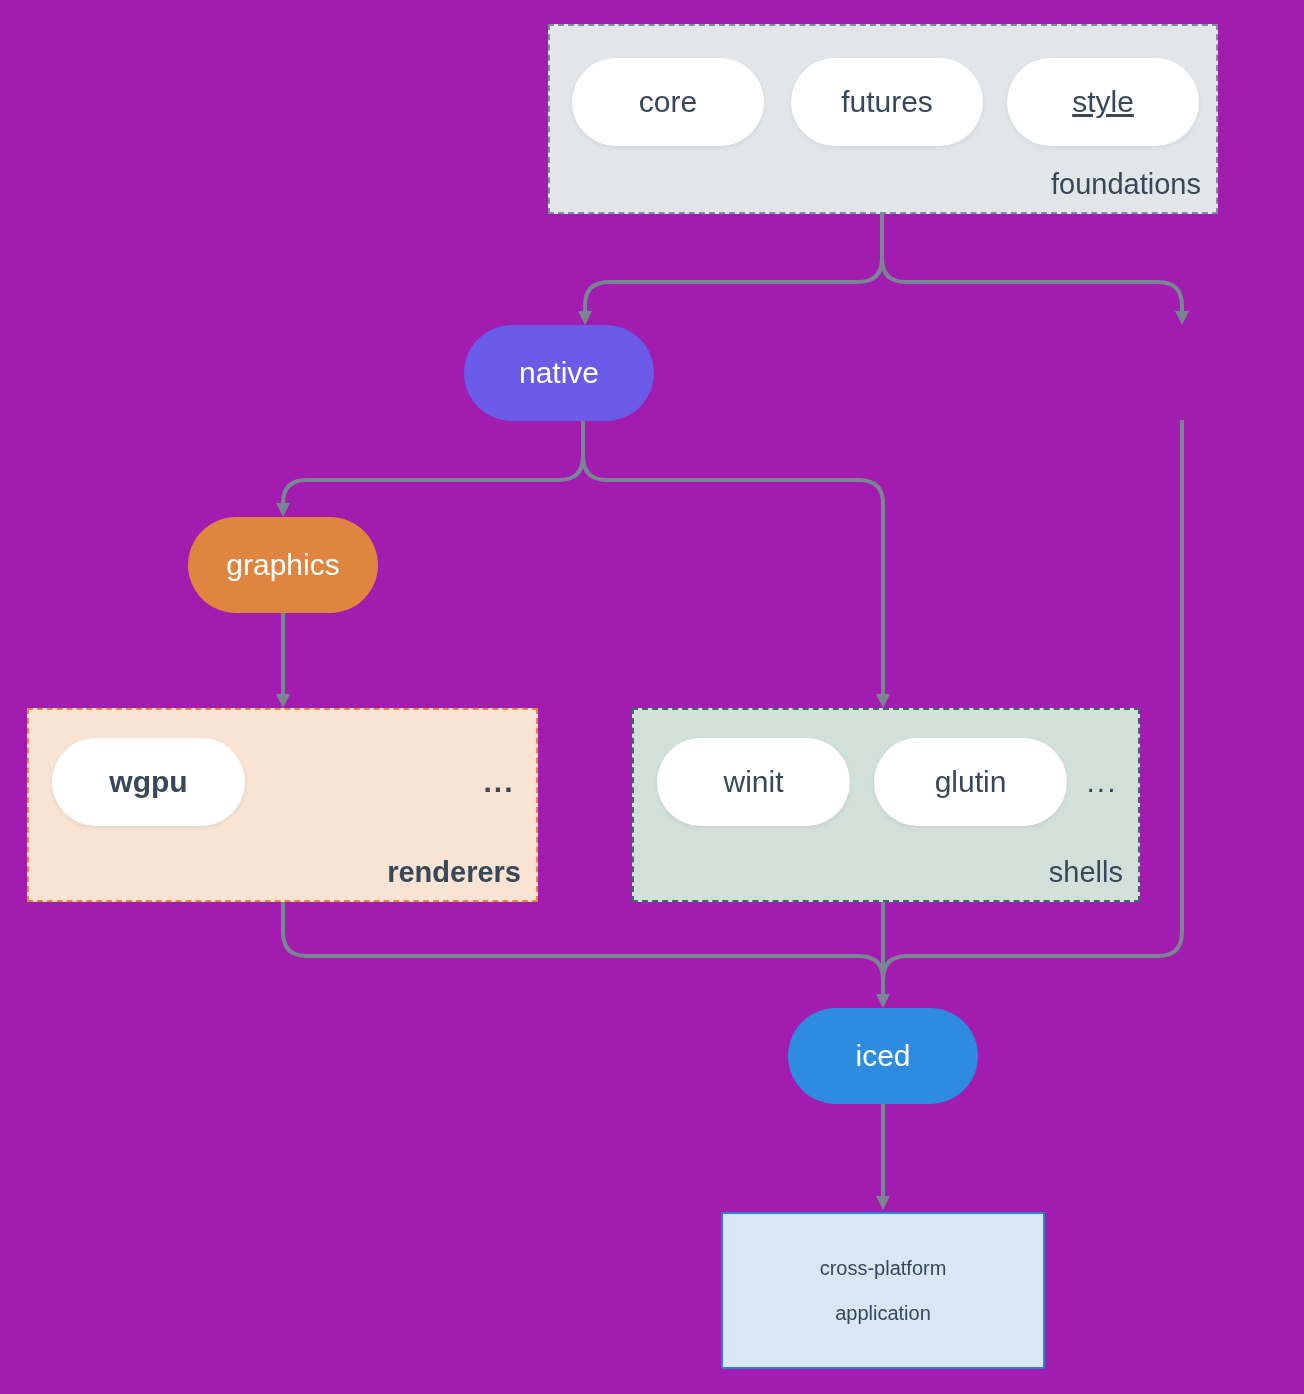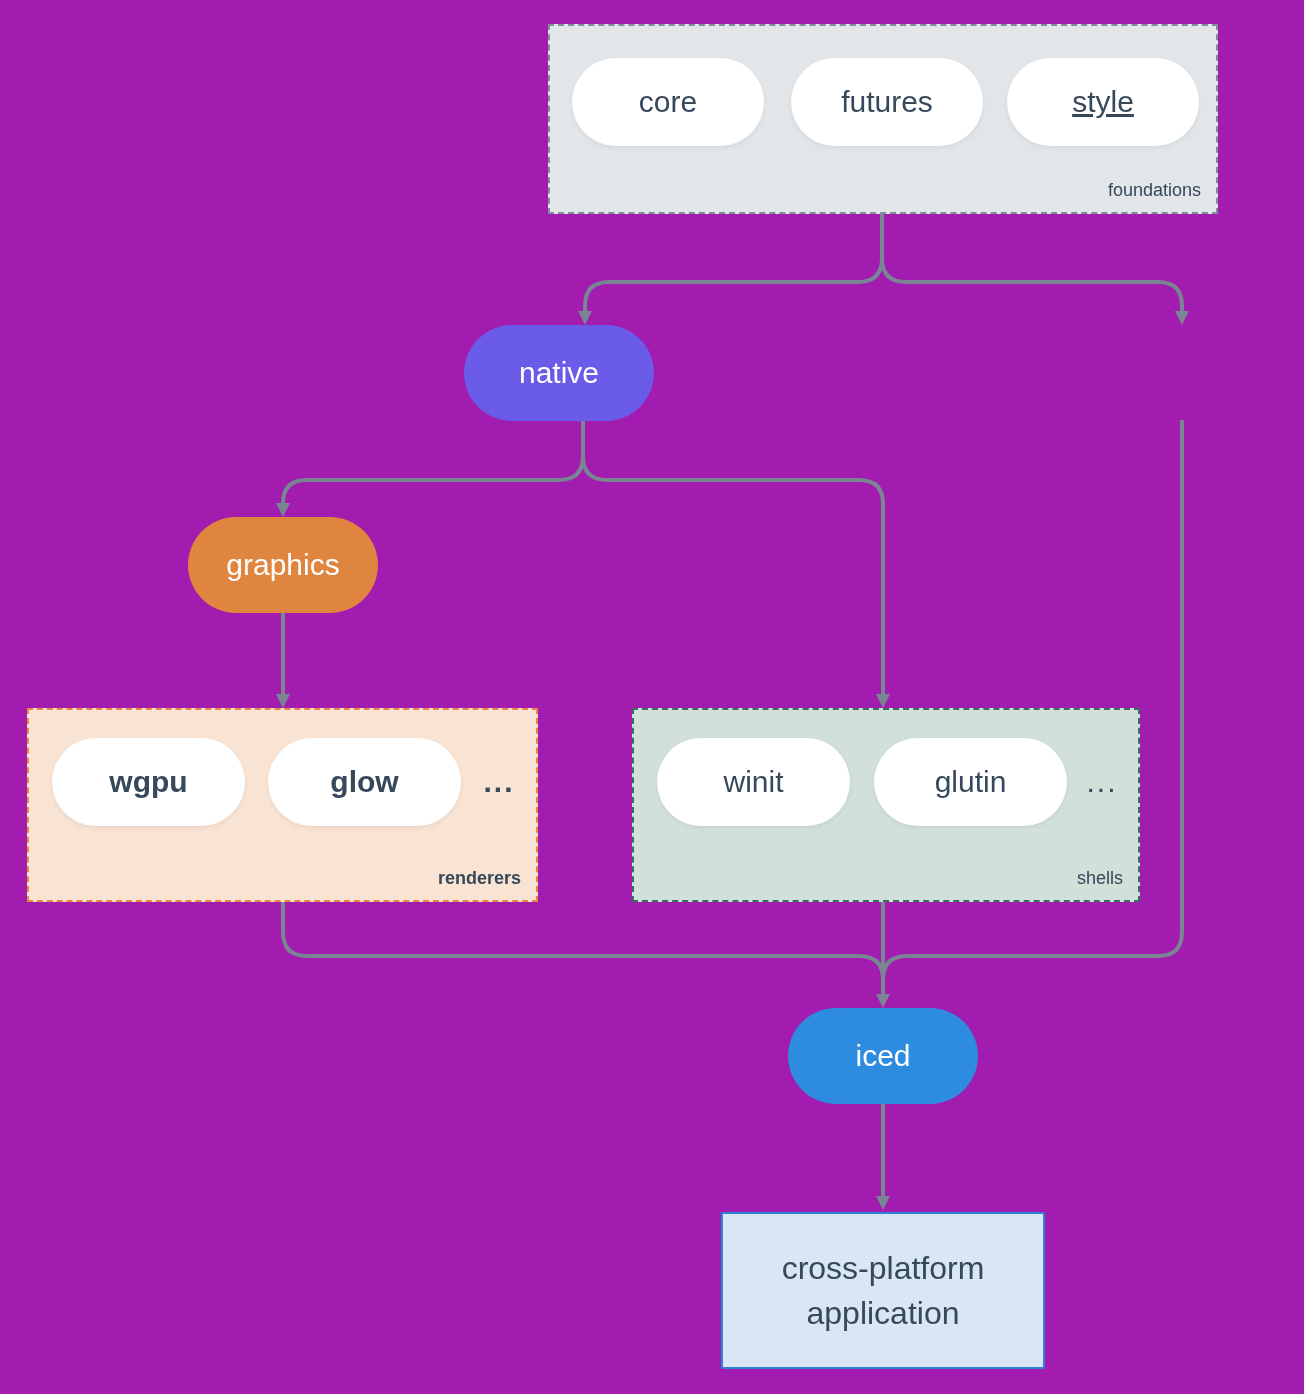"foundations" .group-label { font-size: 18px -> 29px }
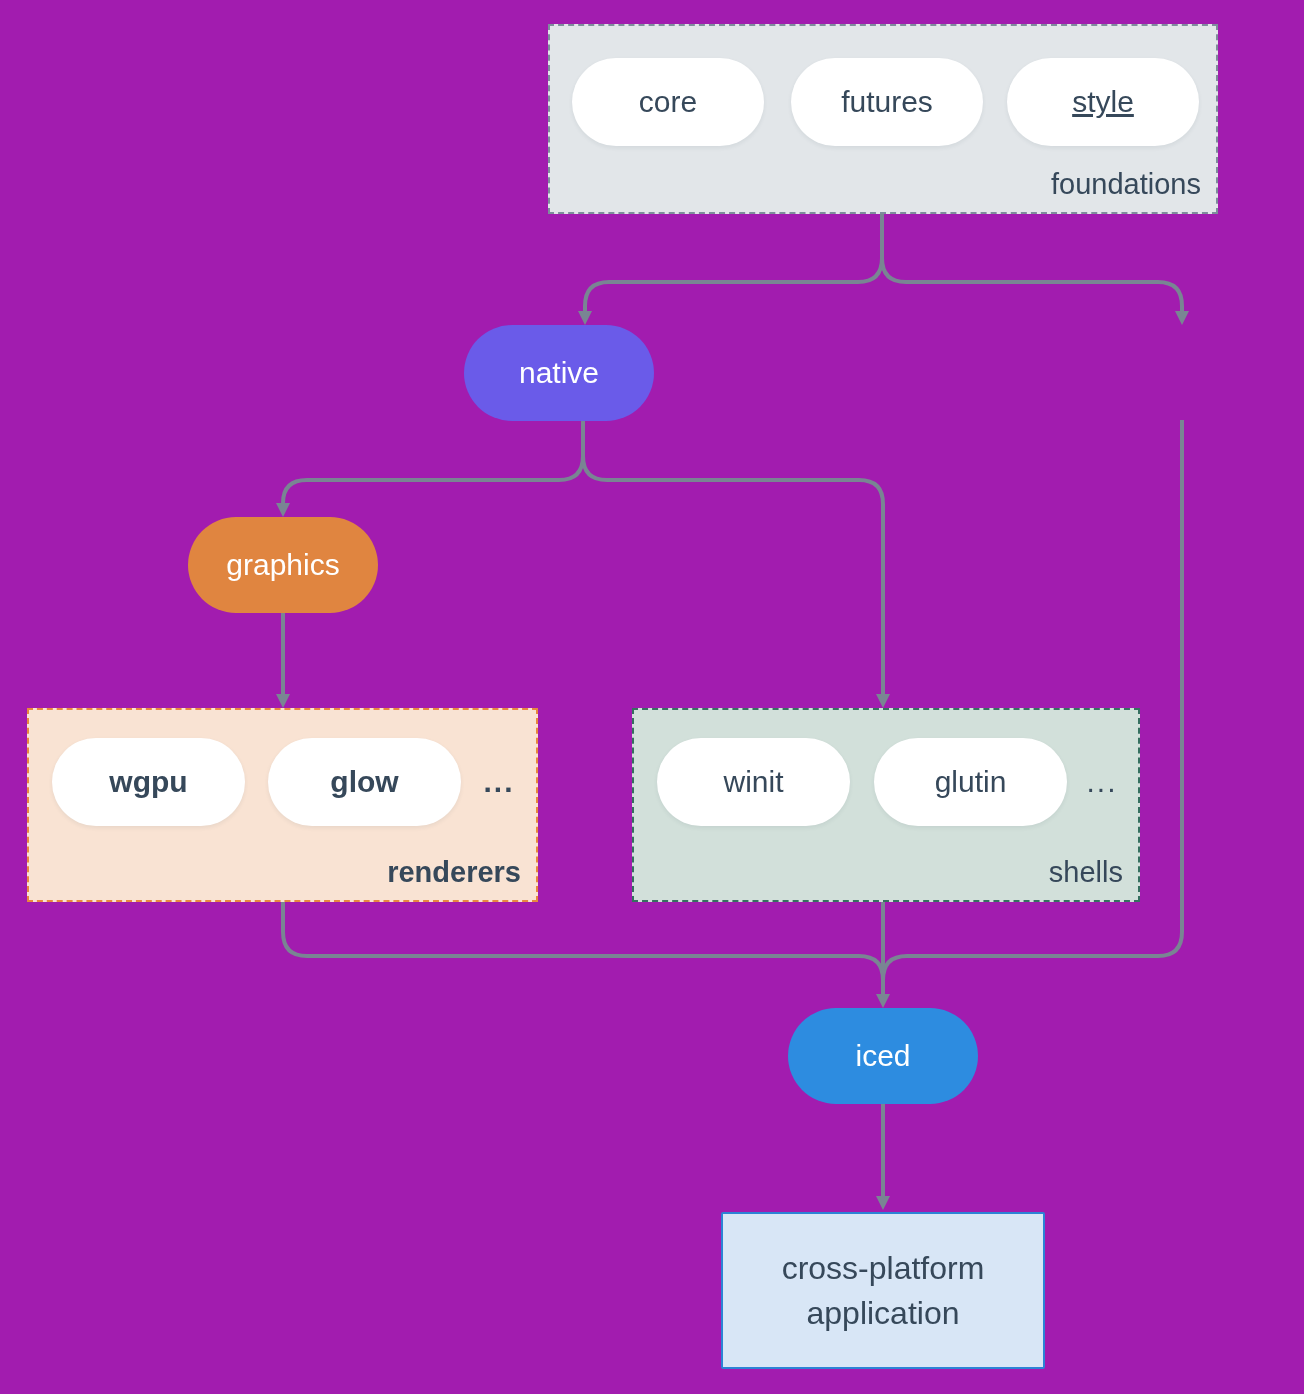"glow" div.pill { html: <div>glow</div> -> none }
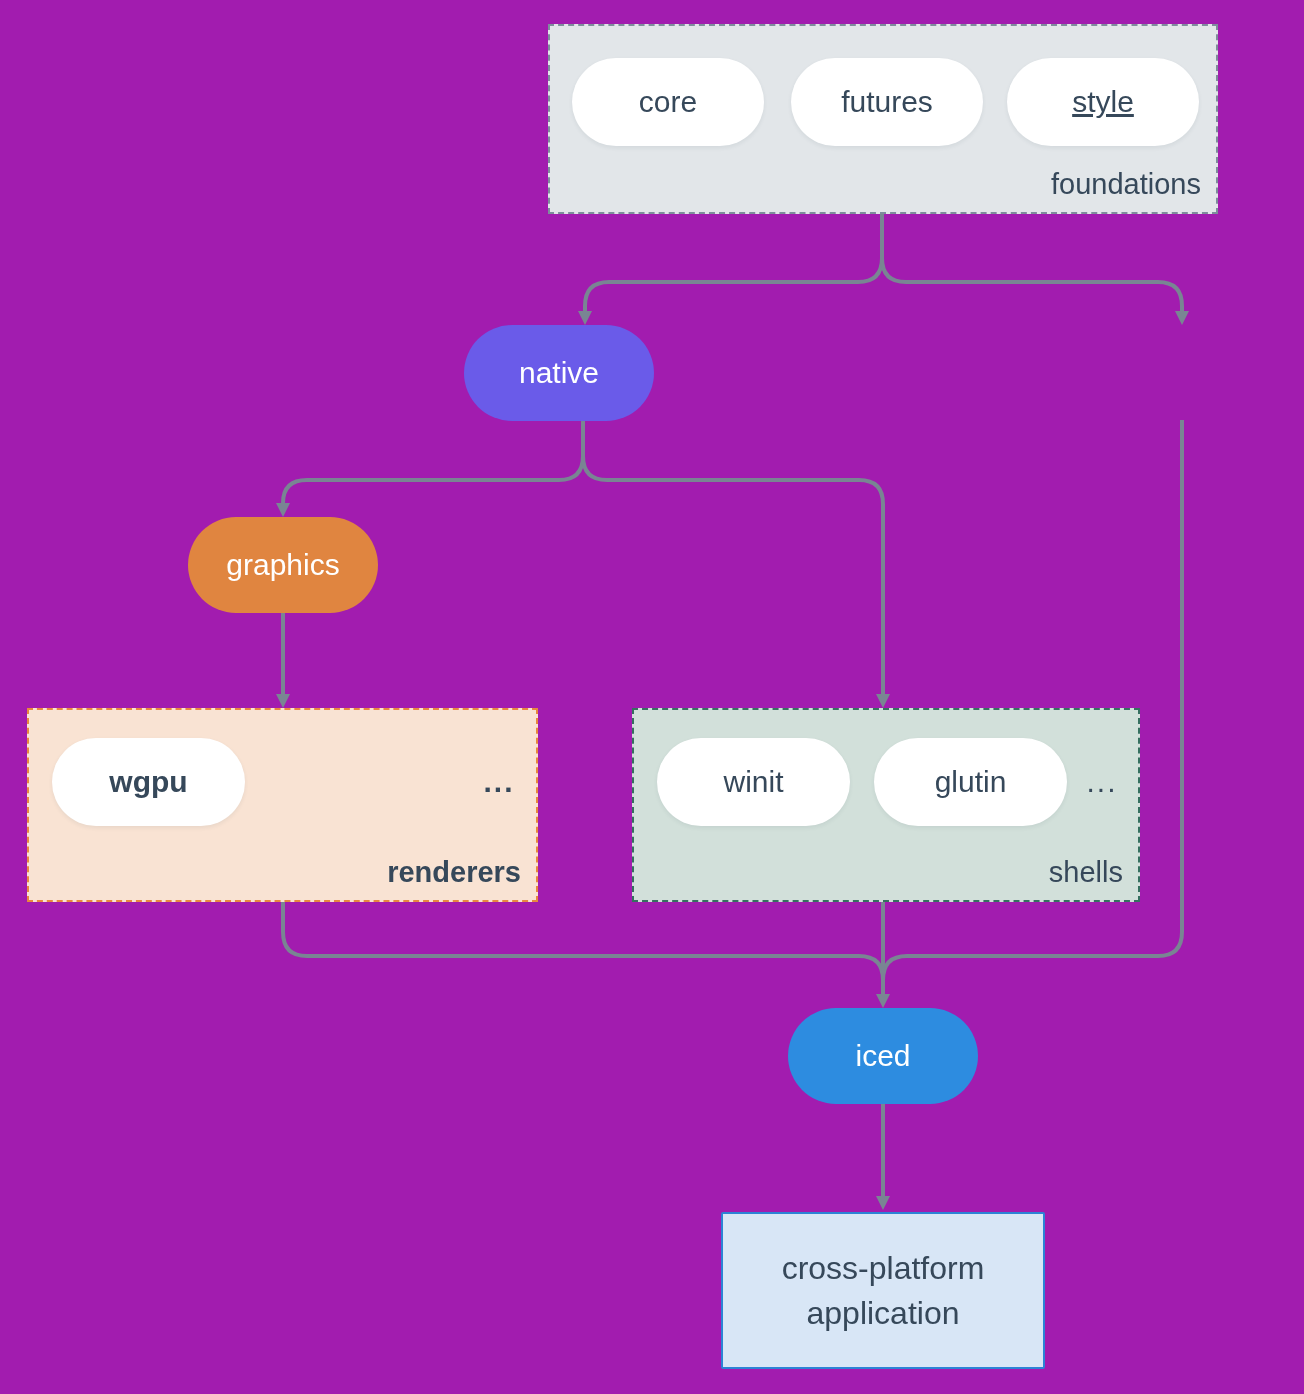"cross-platform" #app-box { font-size: 32px -> 20px }
